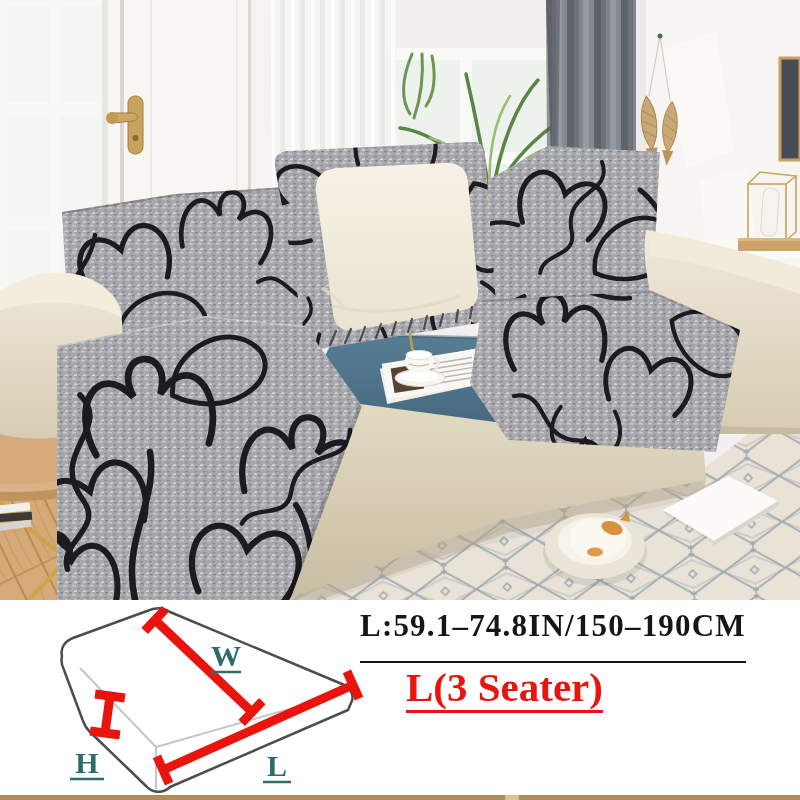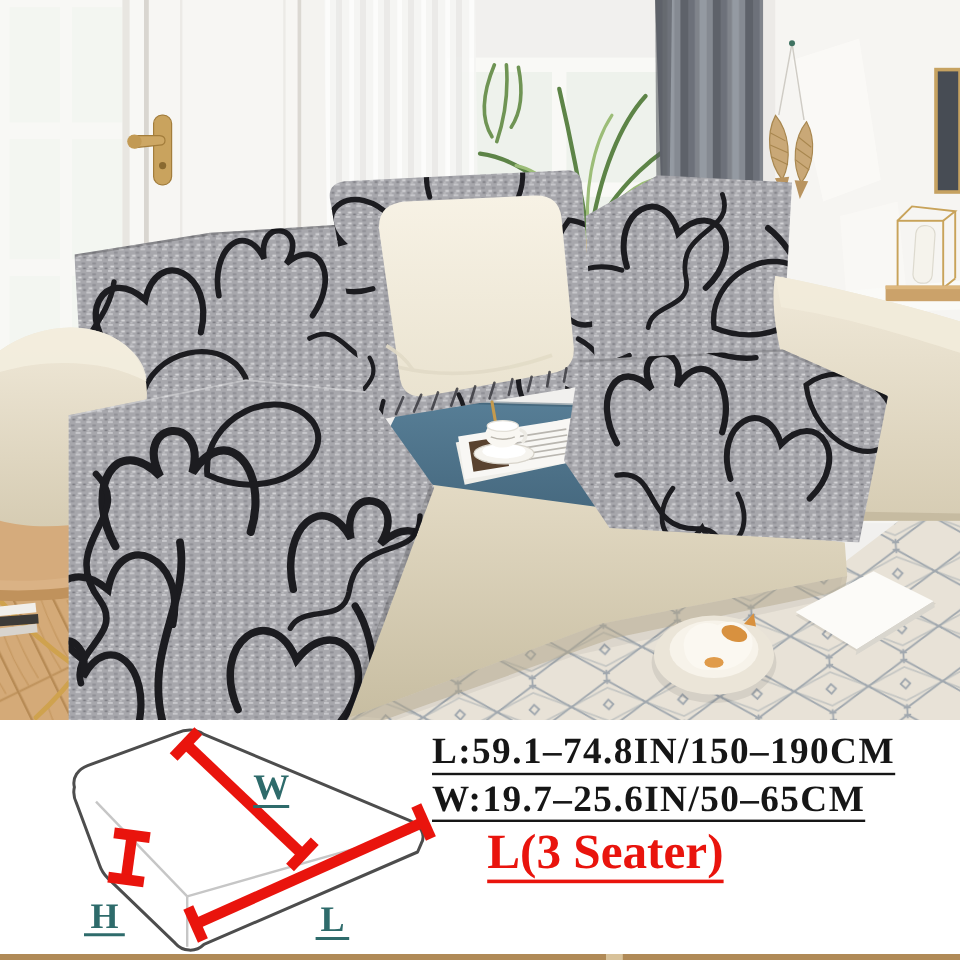"L:59.1–74.8IN/150–190CM" .spec-line { padding-bottom: 2px -> 19px }
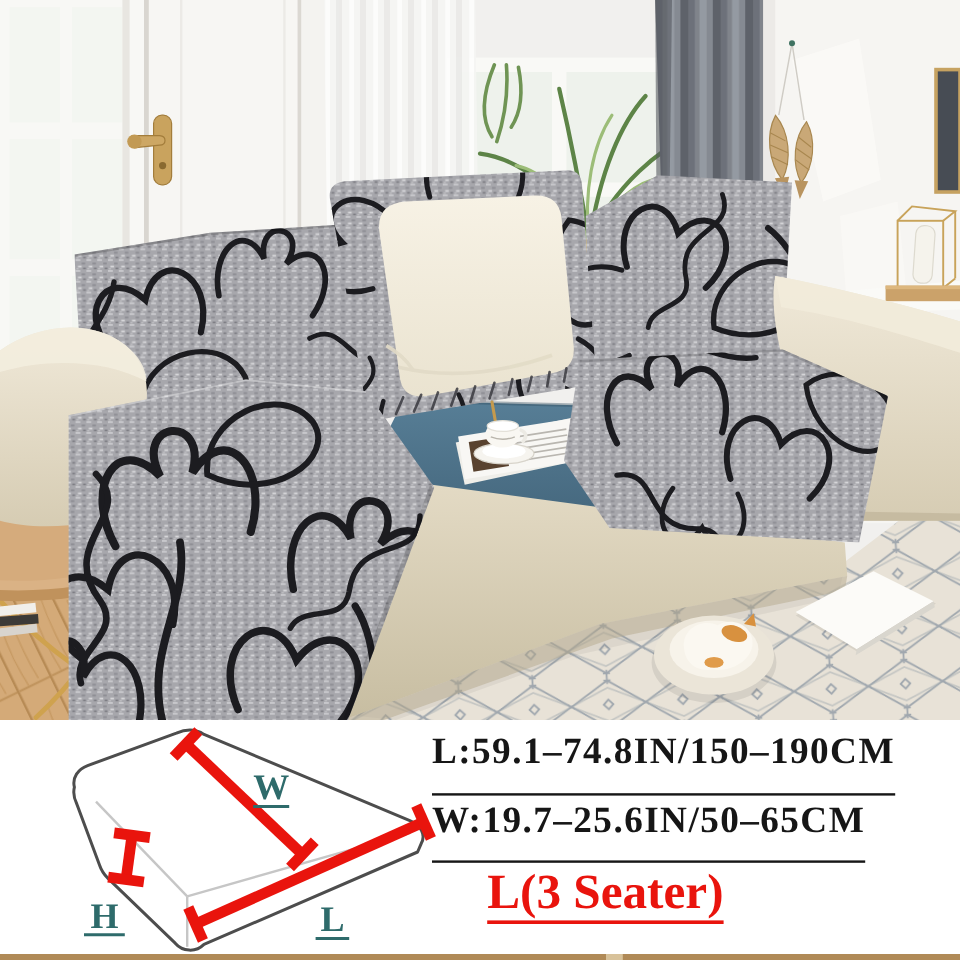"W:19.7–25.6IN/50–65CM" div.spec-line { html: <div>W:19.7–25.6IN/50–65CM</div> -> none }
